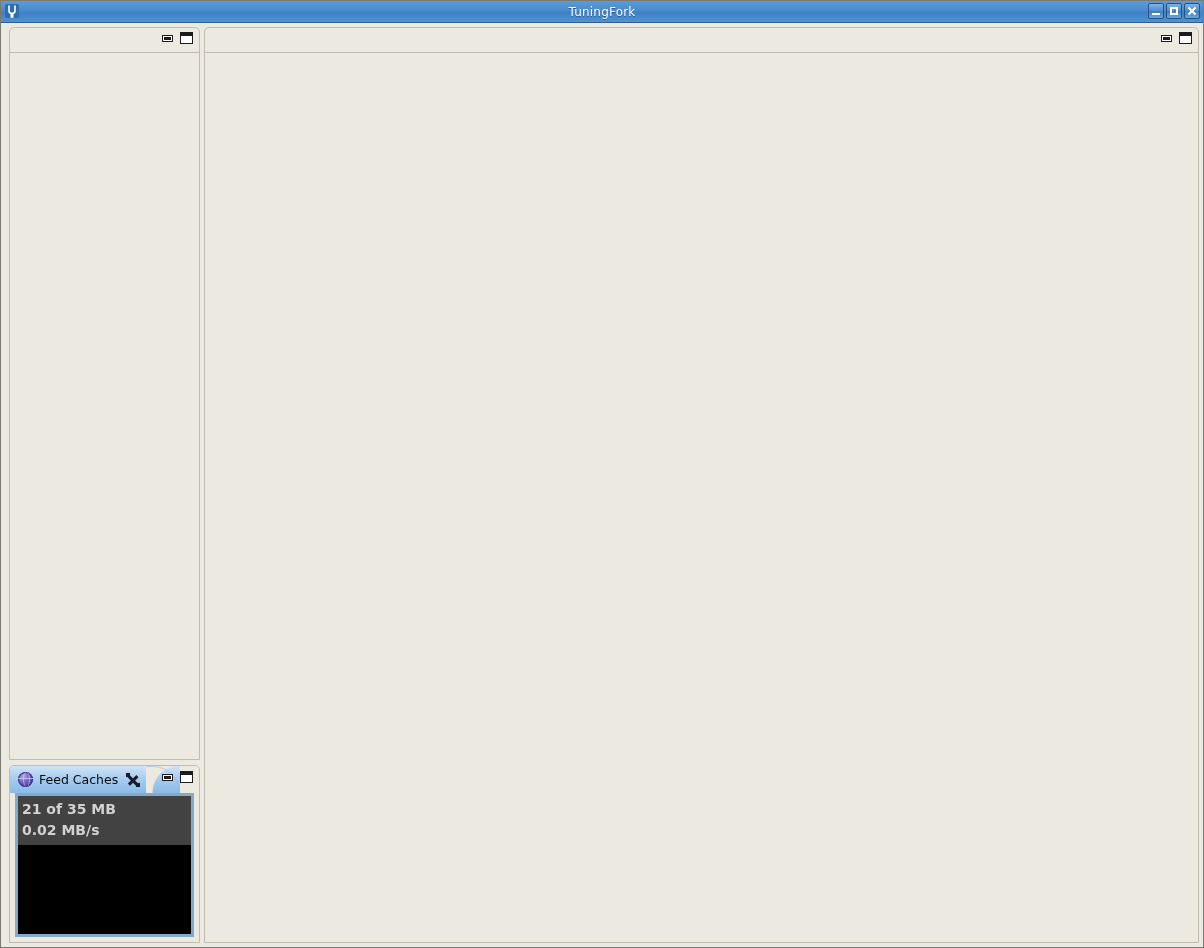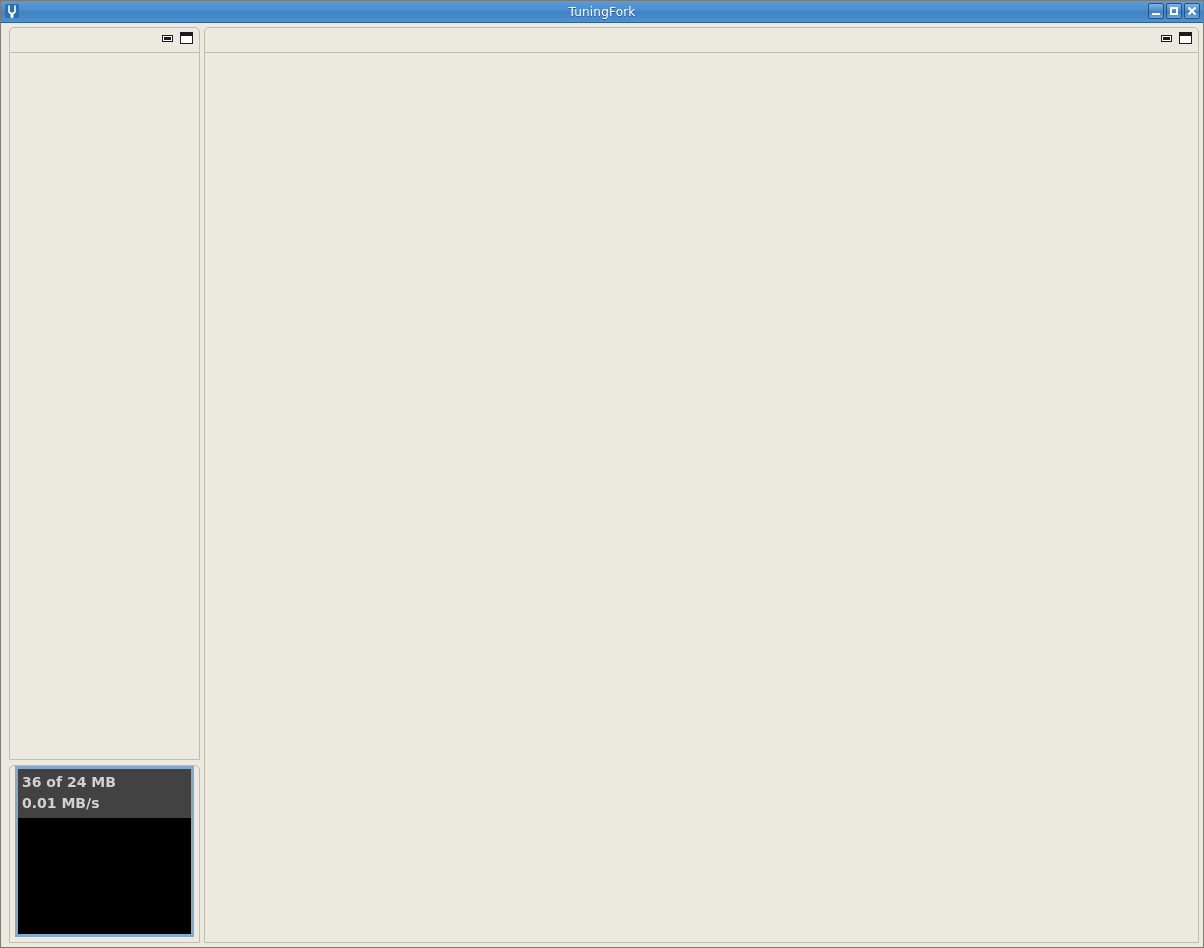"Feed Caches" div.tabrow { html: none -> <div> <div> <span></span> <span>Feed Caches</span> <span> <i></i> <i></i> </span> </div> <div></div> <div></div> <div> <div></div> <div></div> </div> </div> }
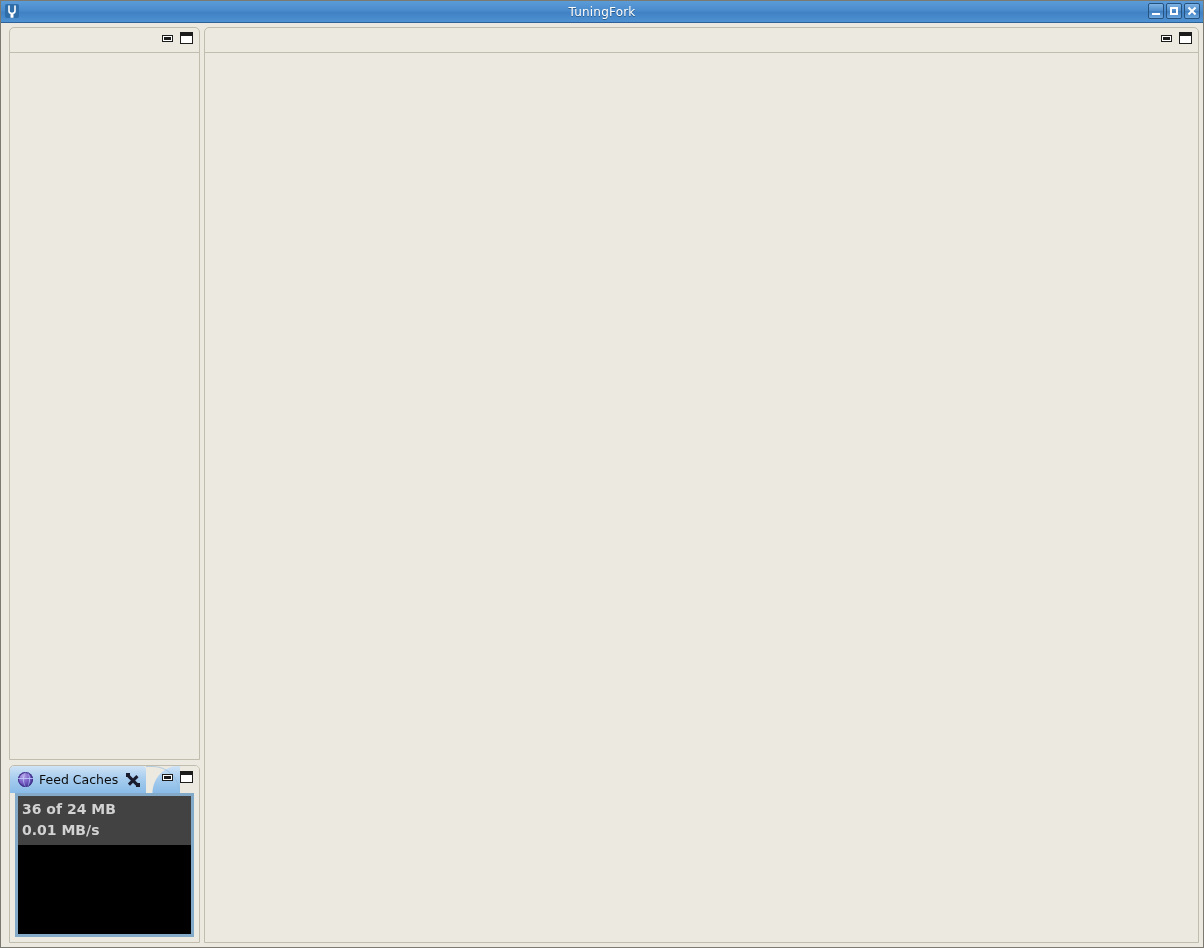"36 of 24 MB" div.feed-stat { text: 36 of 24 -> 21 of 35 }
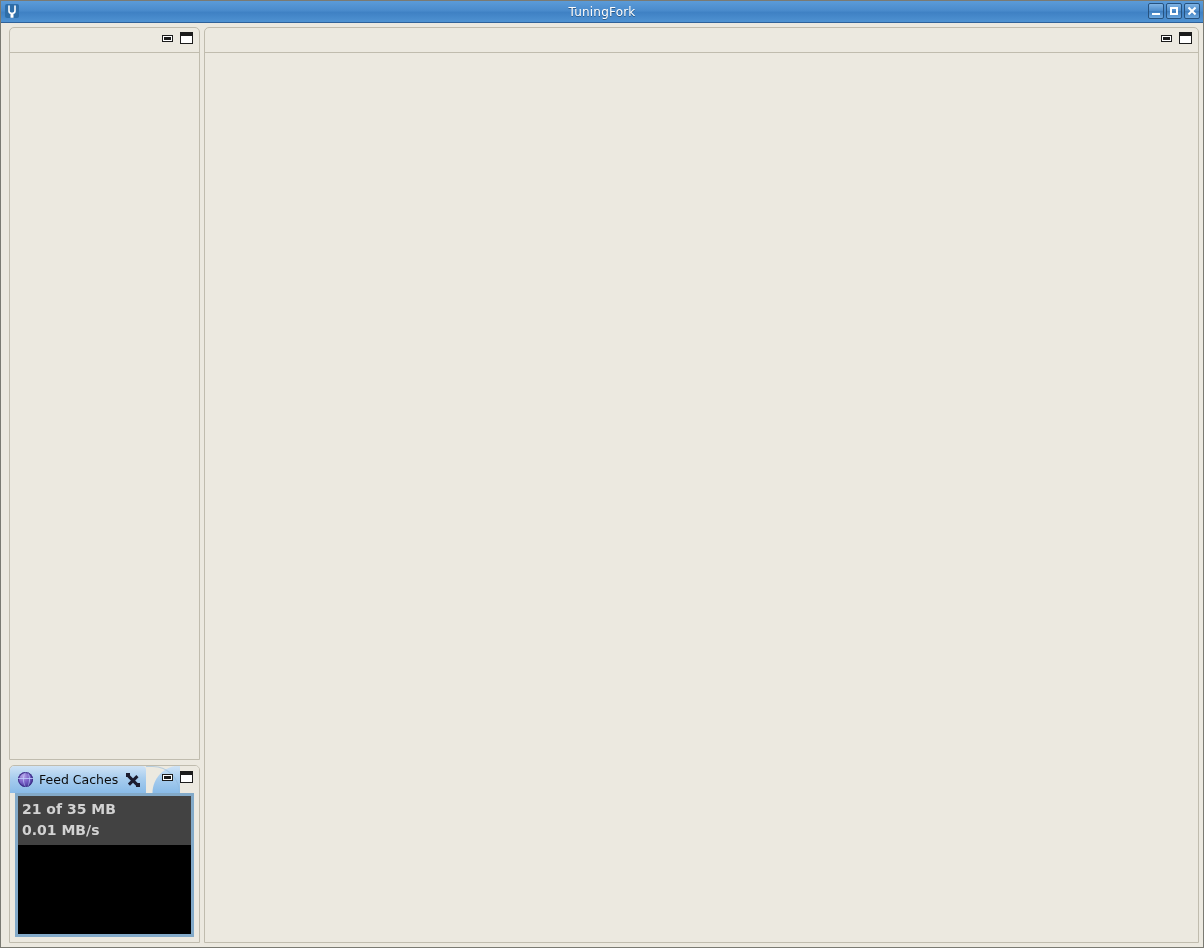"0.01 MB/s" div.feed-stat { text: 0.01 -> 0.02 }
